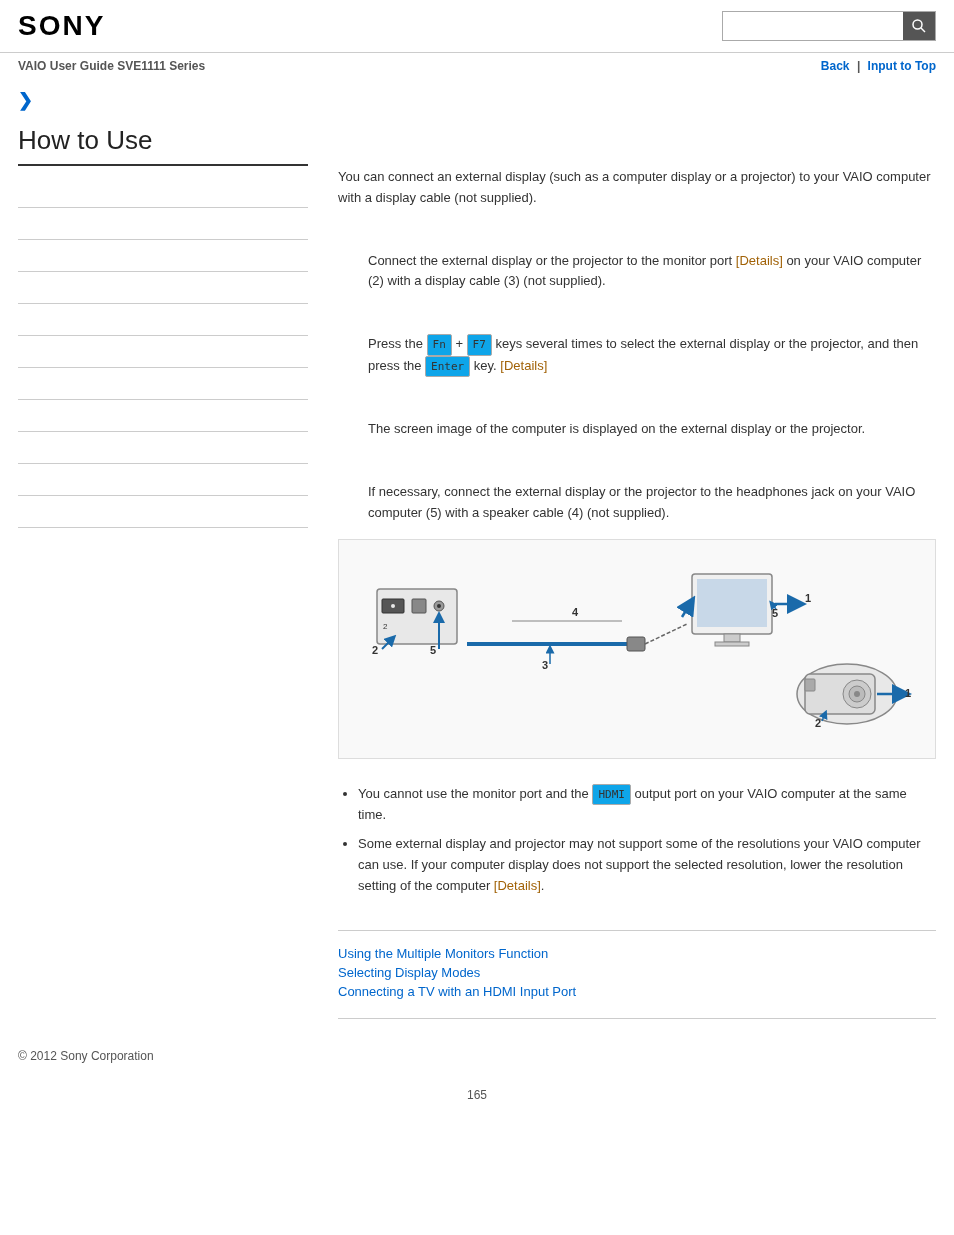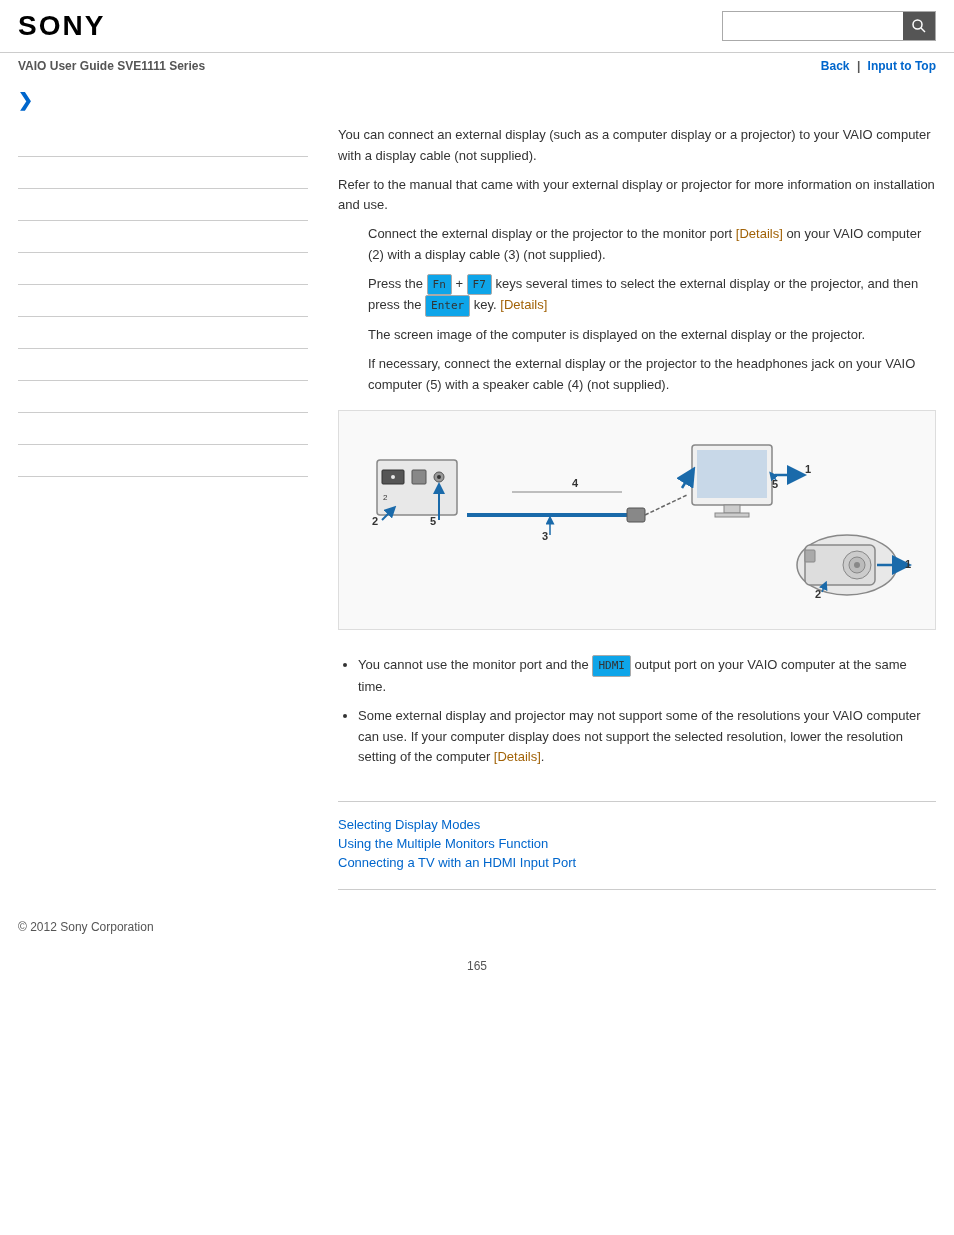"How to Use" div.sidebar-title { html: none -> <div>How to Use</div> }
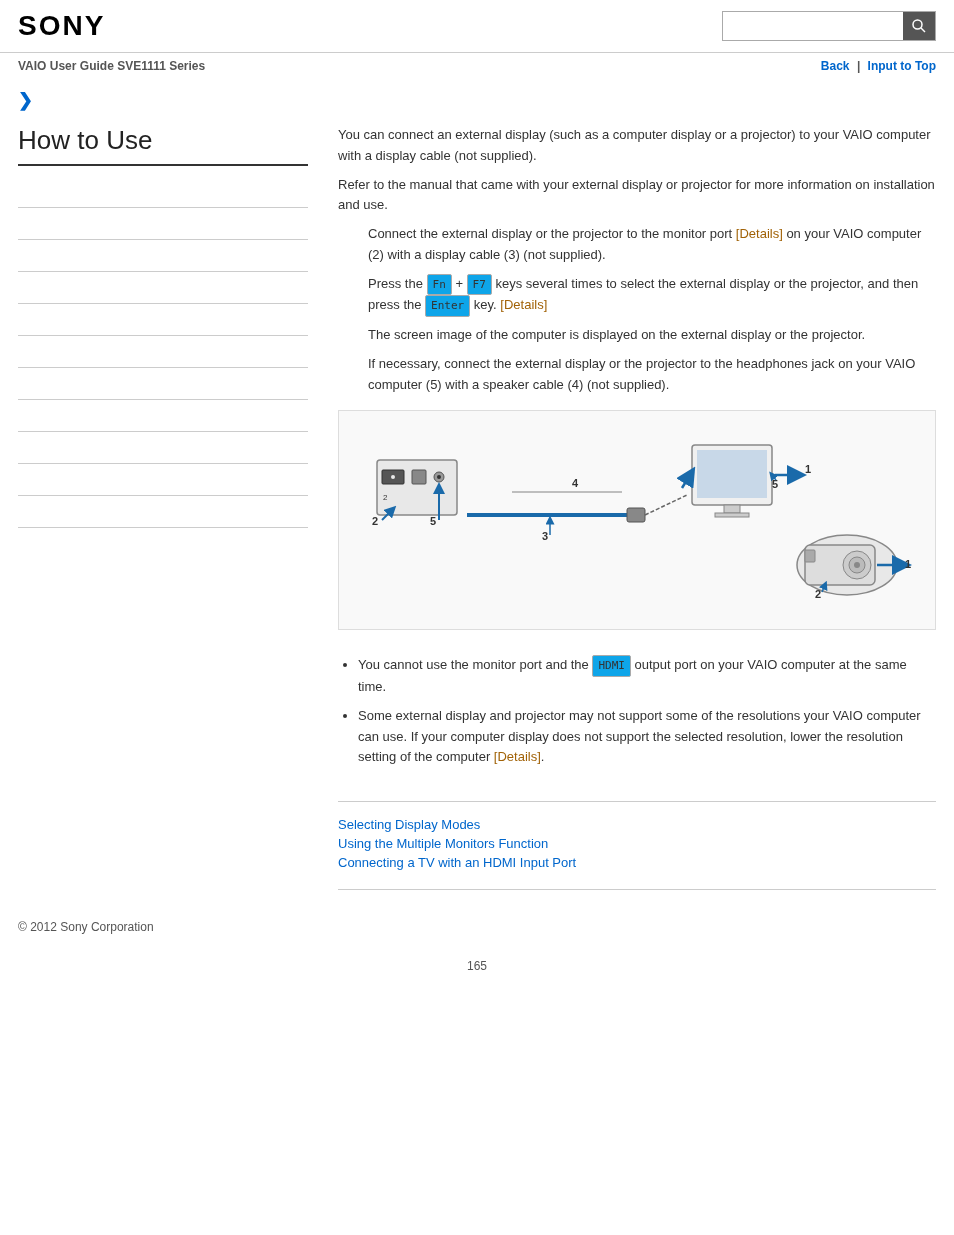"You can connect an external" .content p { margin-top: none -> 42px }
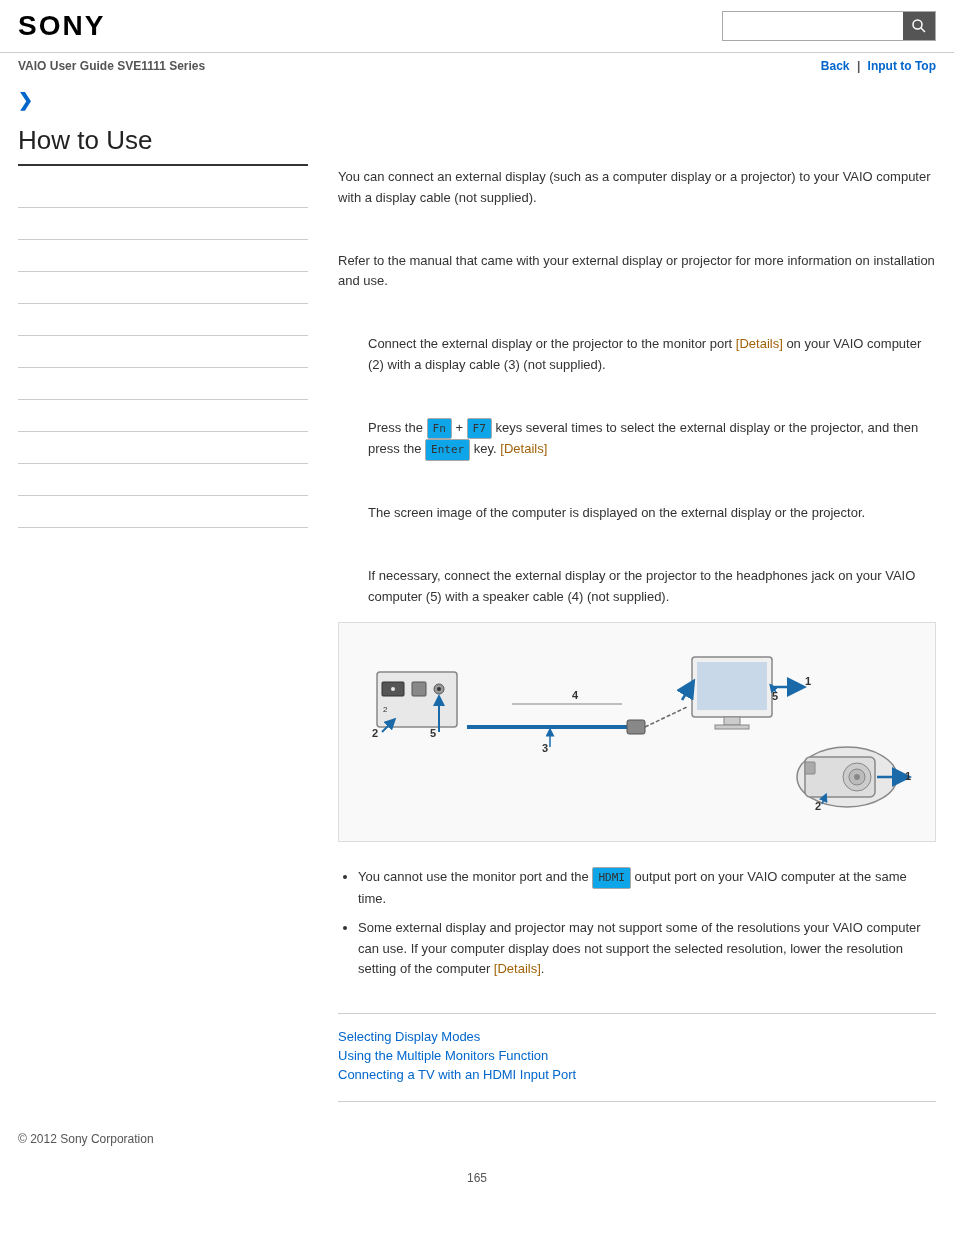"Refer to the manual that" p { html: <p>Refer to the manual that came with your external display or projector for more information on installation and use.</p> -> none }
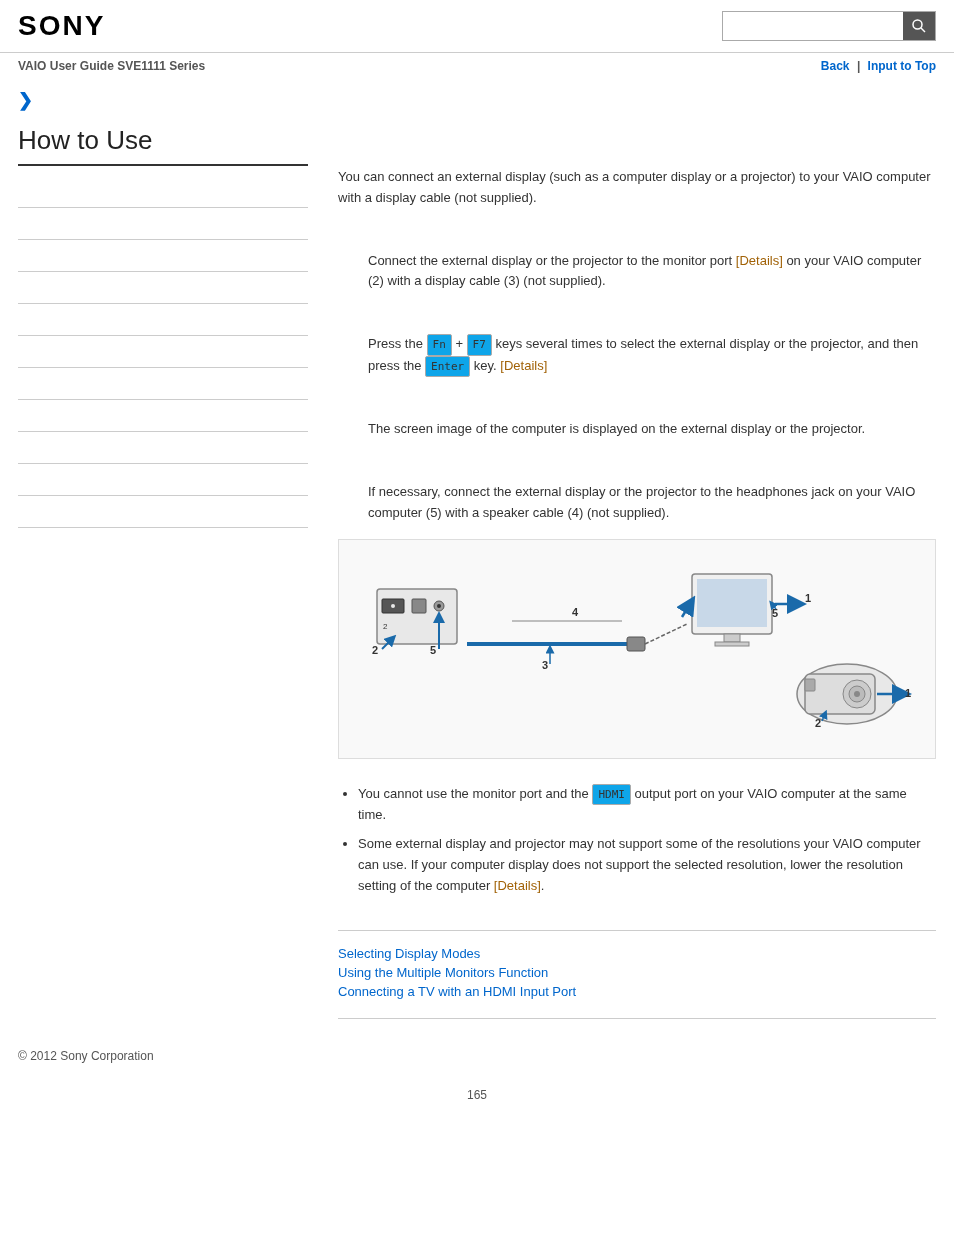"Selecting Display Modes" a { order: before "Using the Multiple Monitors Function" -> after "Using the Multiple Monitors Function" }
